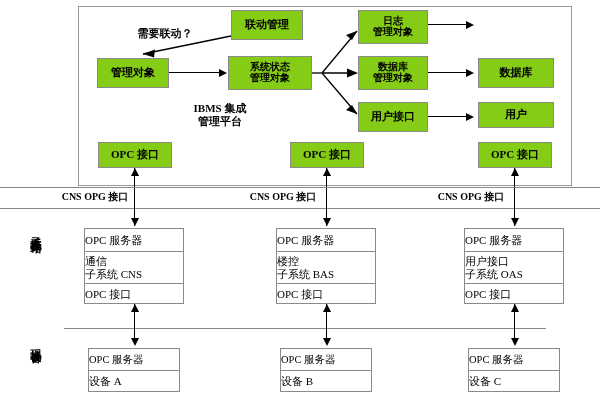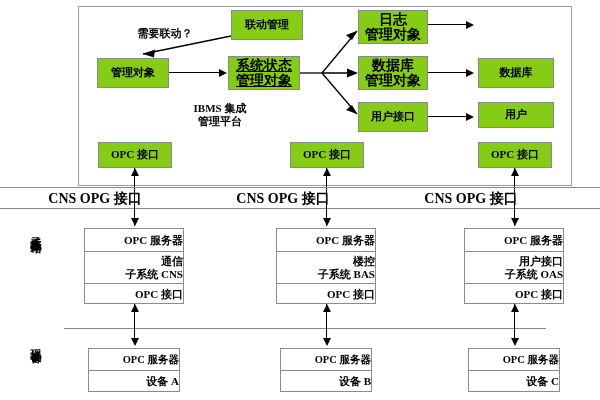"日志" .f10 { font-size: 14px -> 10px }
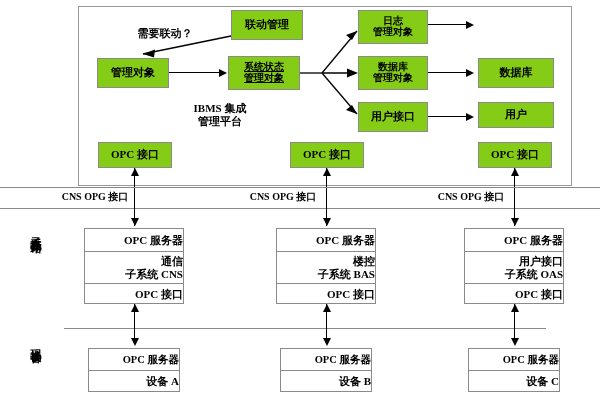"系统状态" div.box { text-decoration: underline -> none; width: 72px -> 84px }
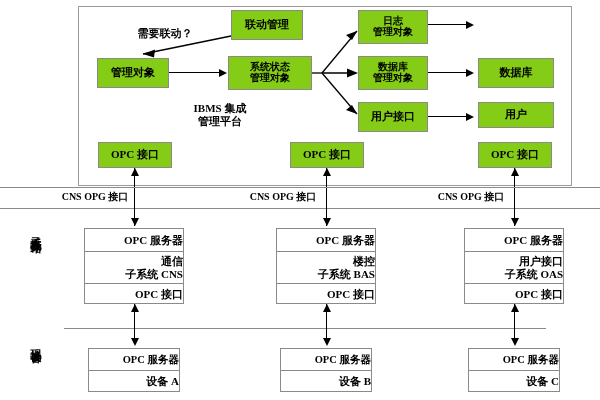"OPC 服务器" .stack .cell { align-items: flex-end -> flex-start; font-weight: bold -> normal }
